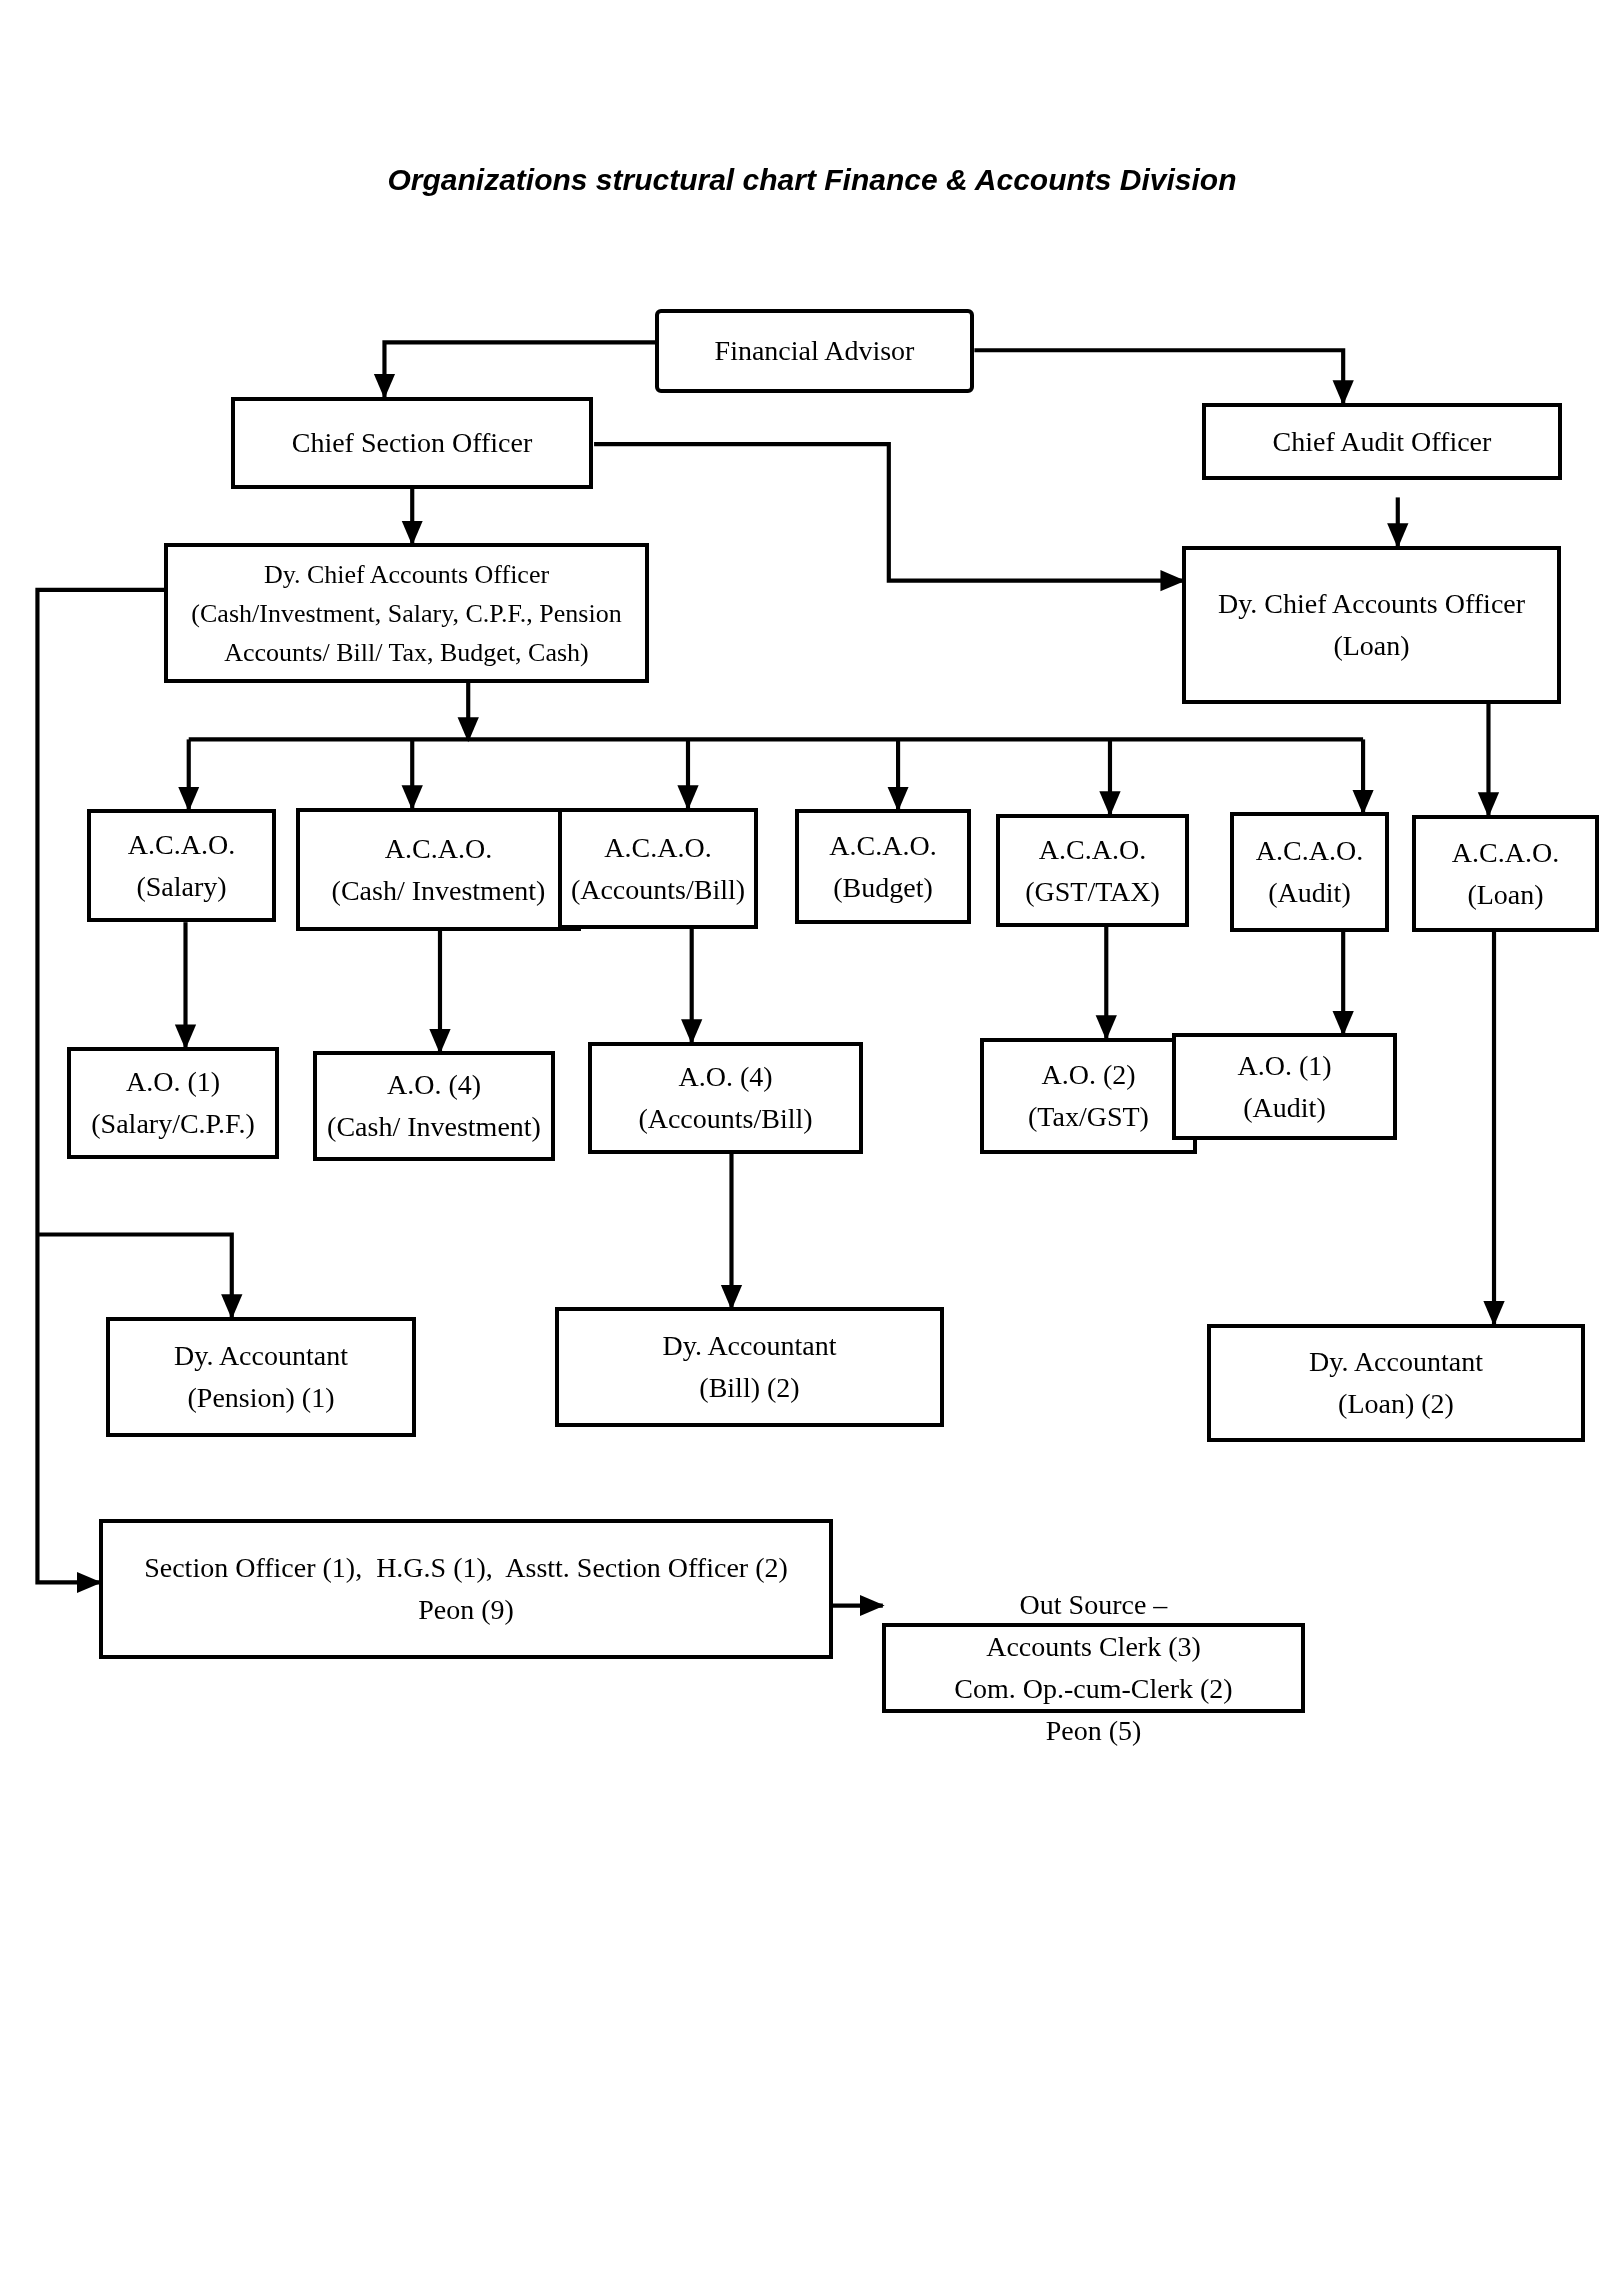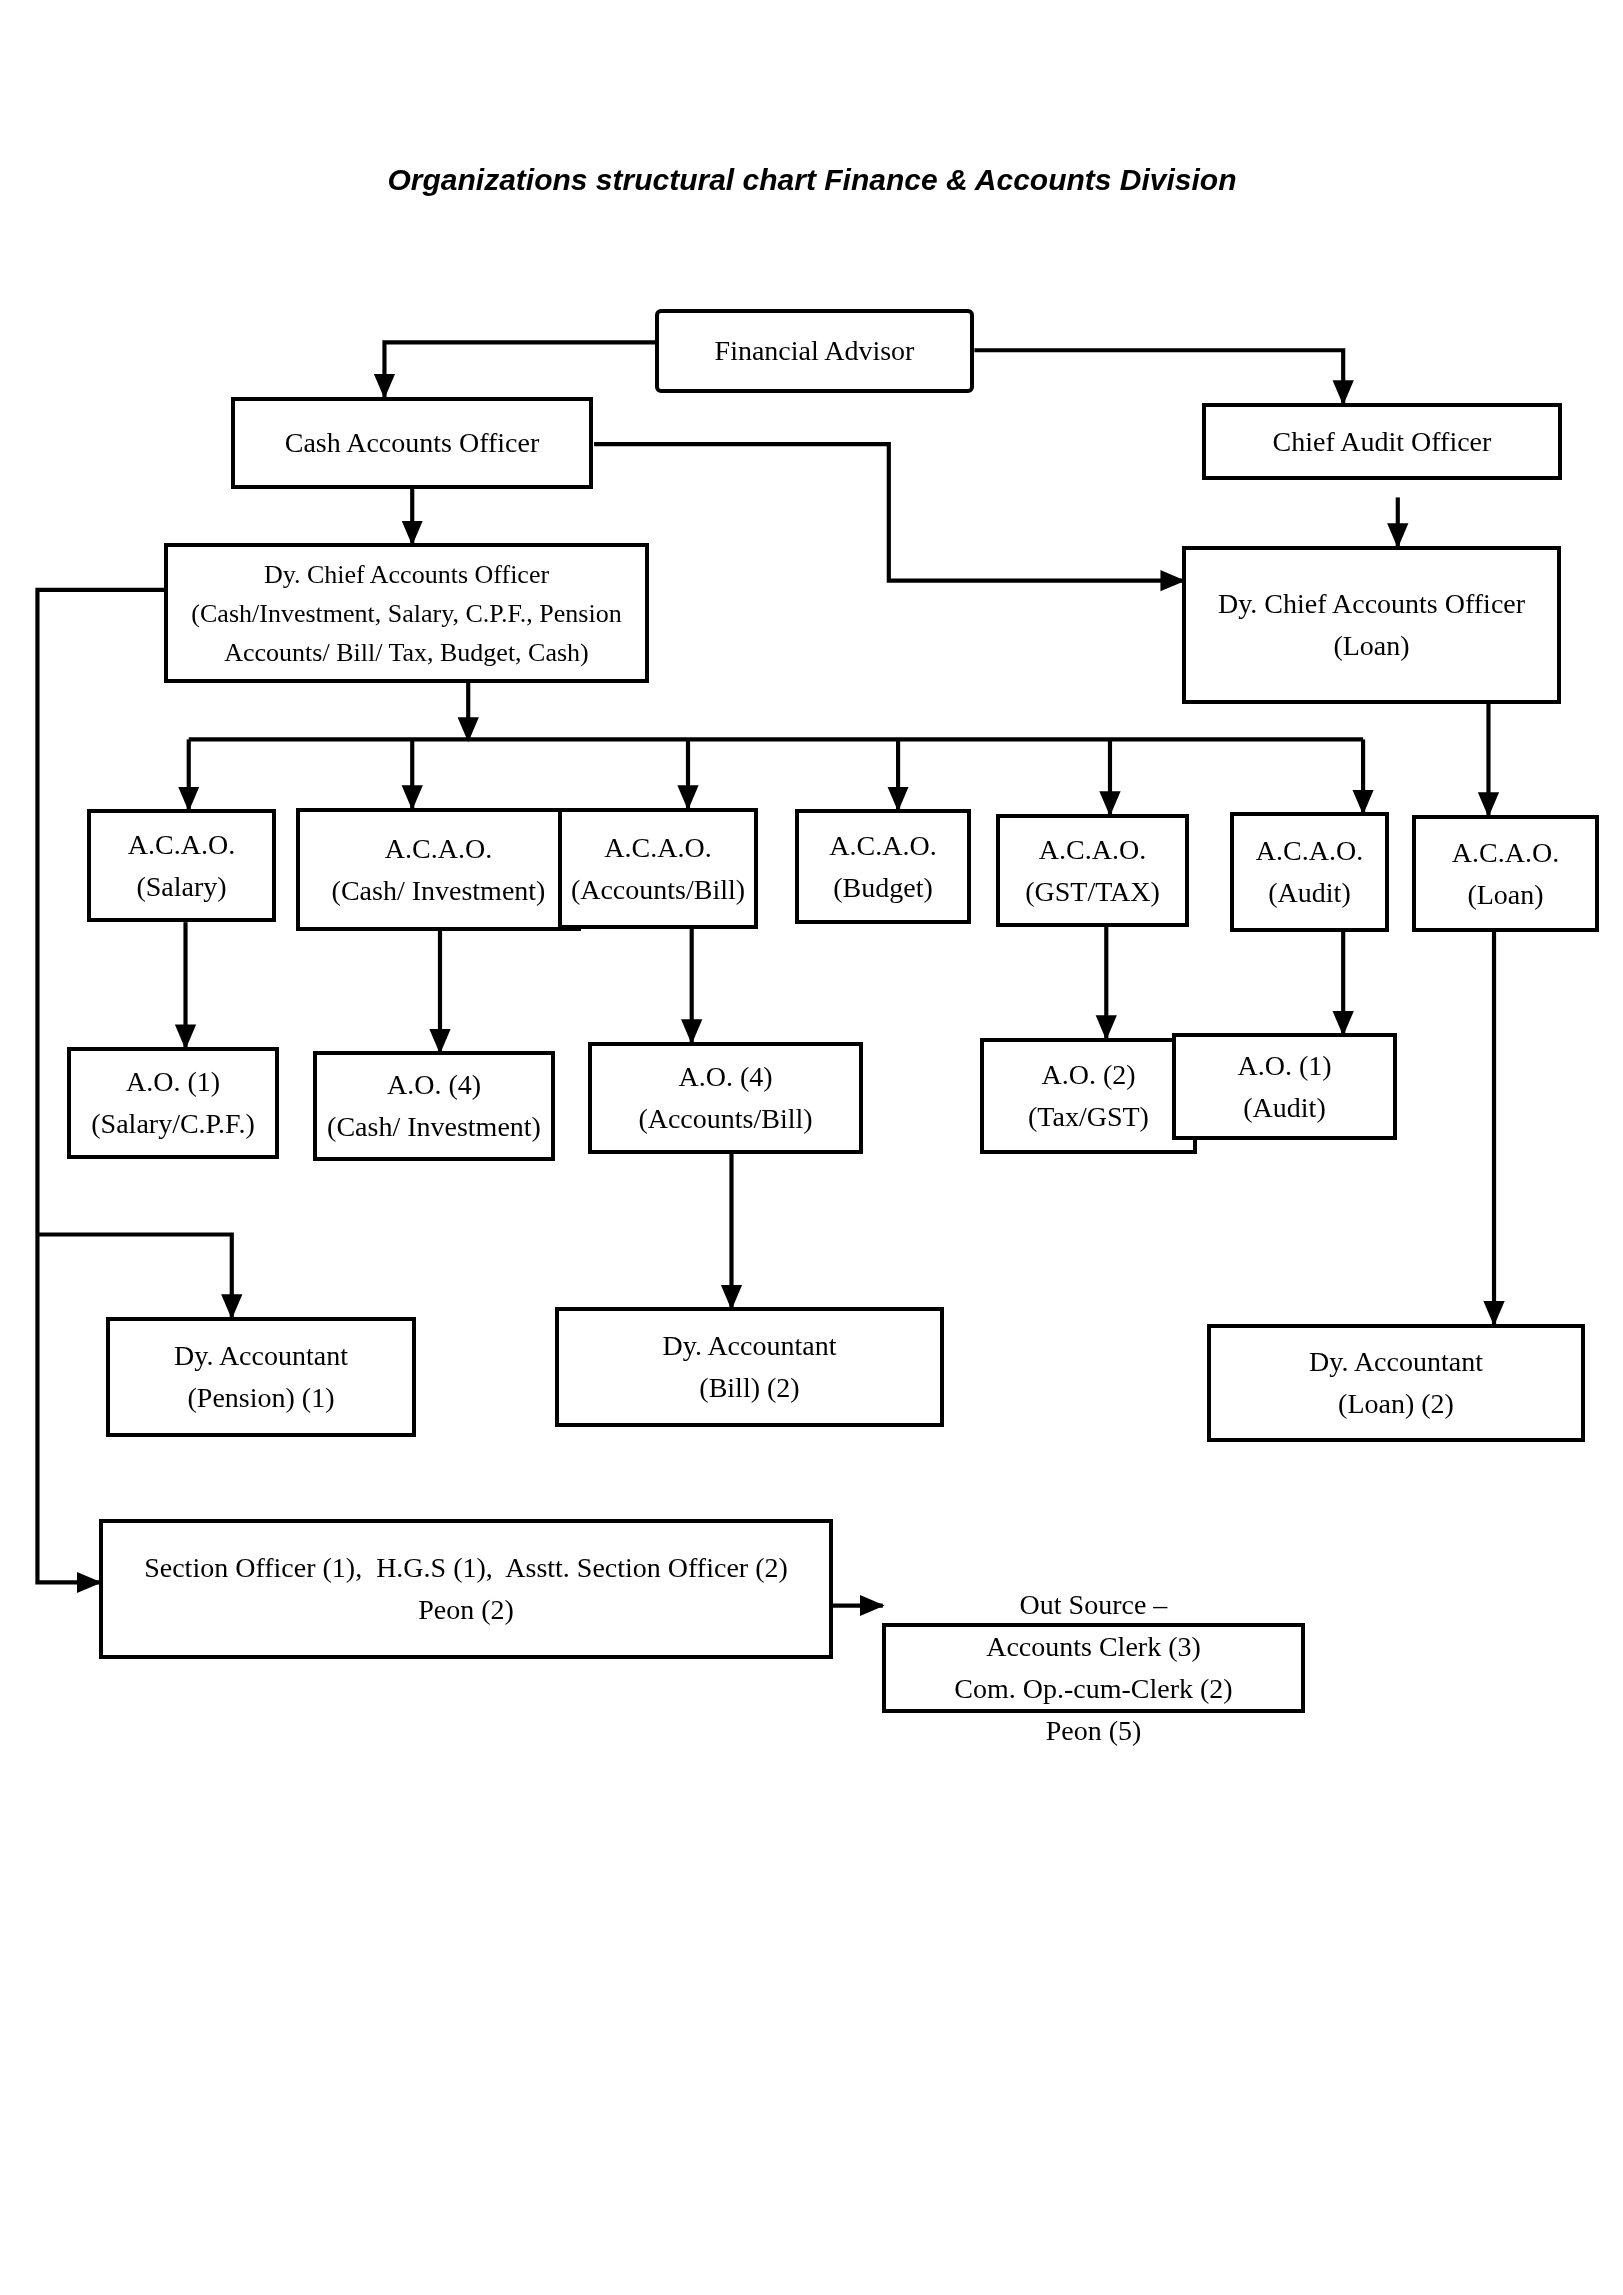"Cash Accounts Officer" span { text: Cash Accounts -> Chief Section }
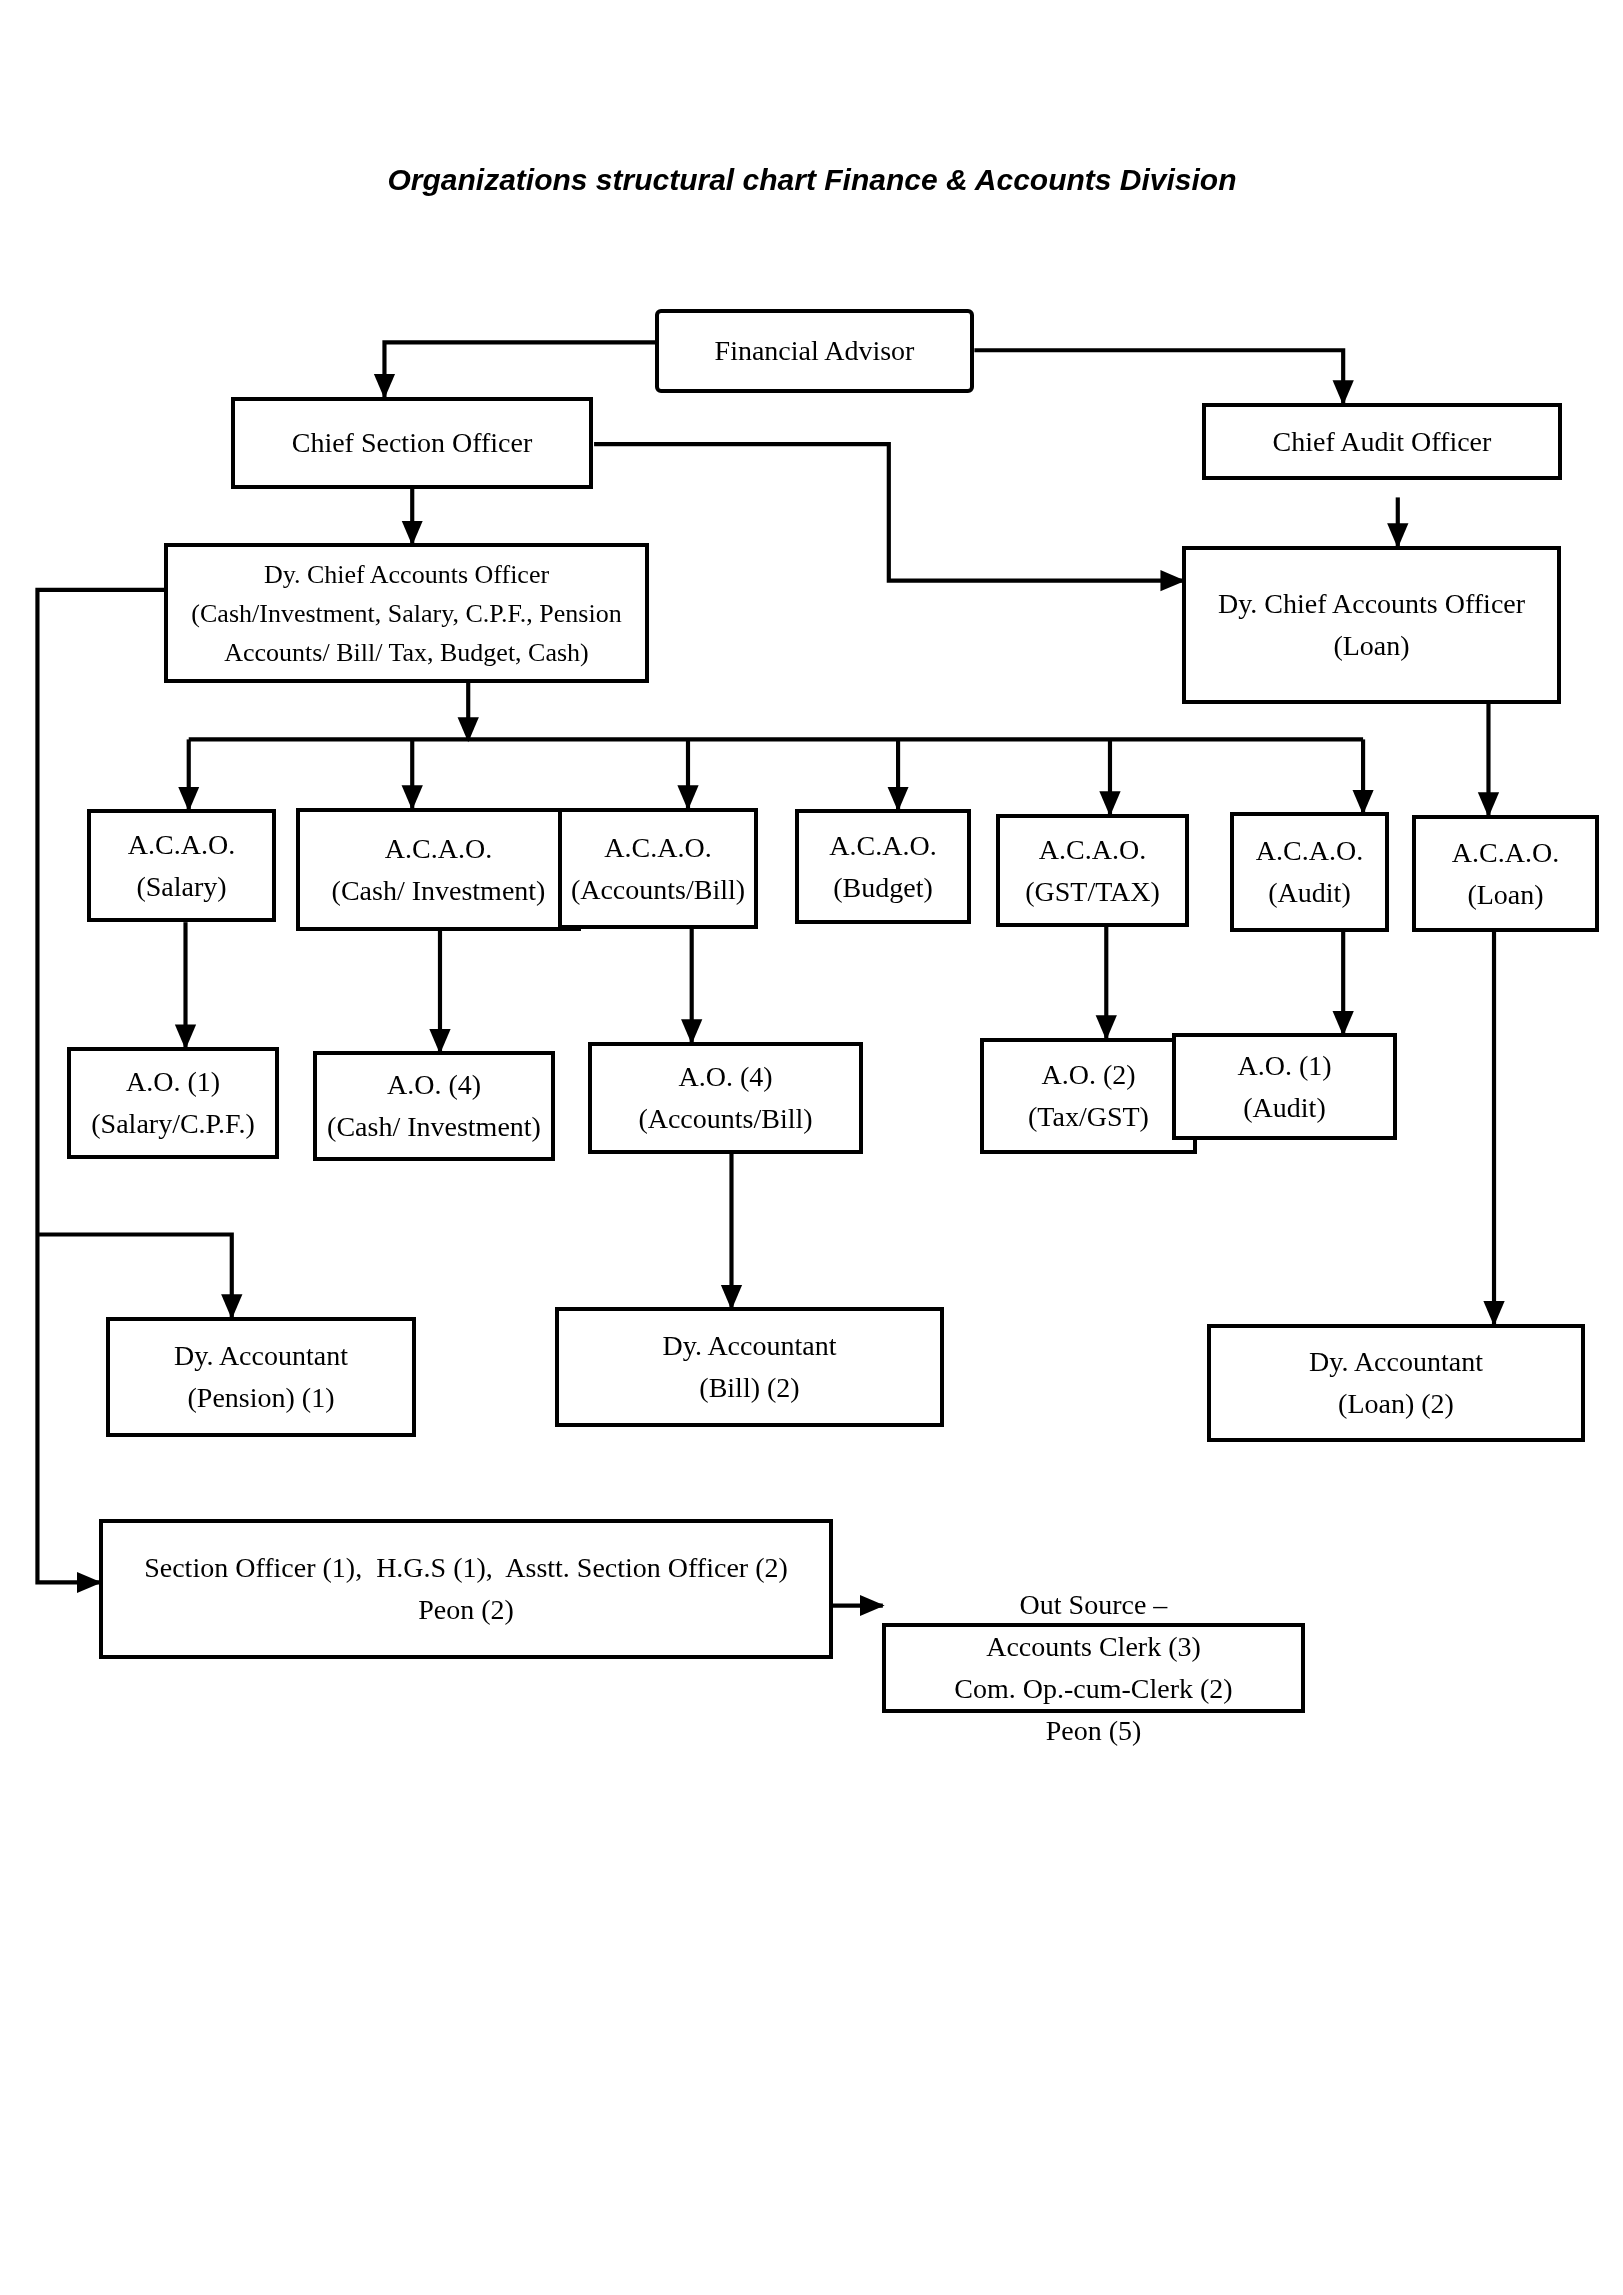"Peon (2)" span { text: 2 -> 9 }
